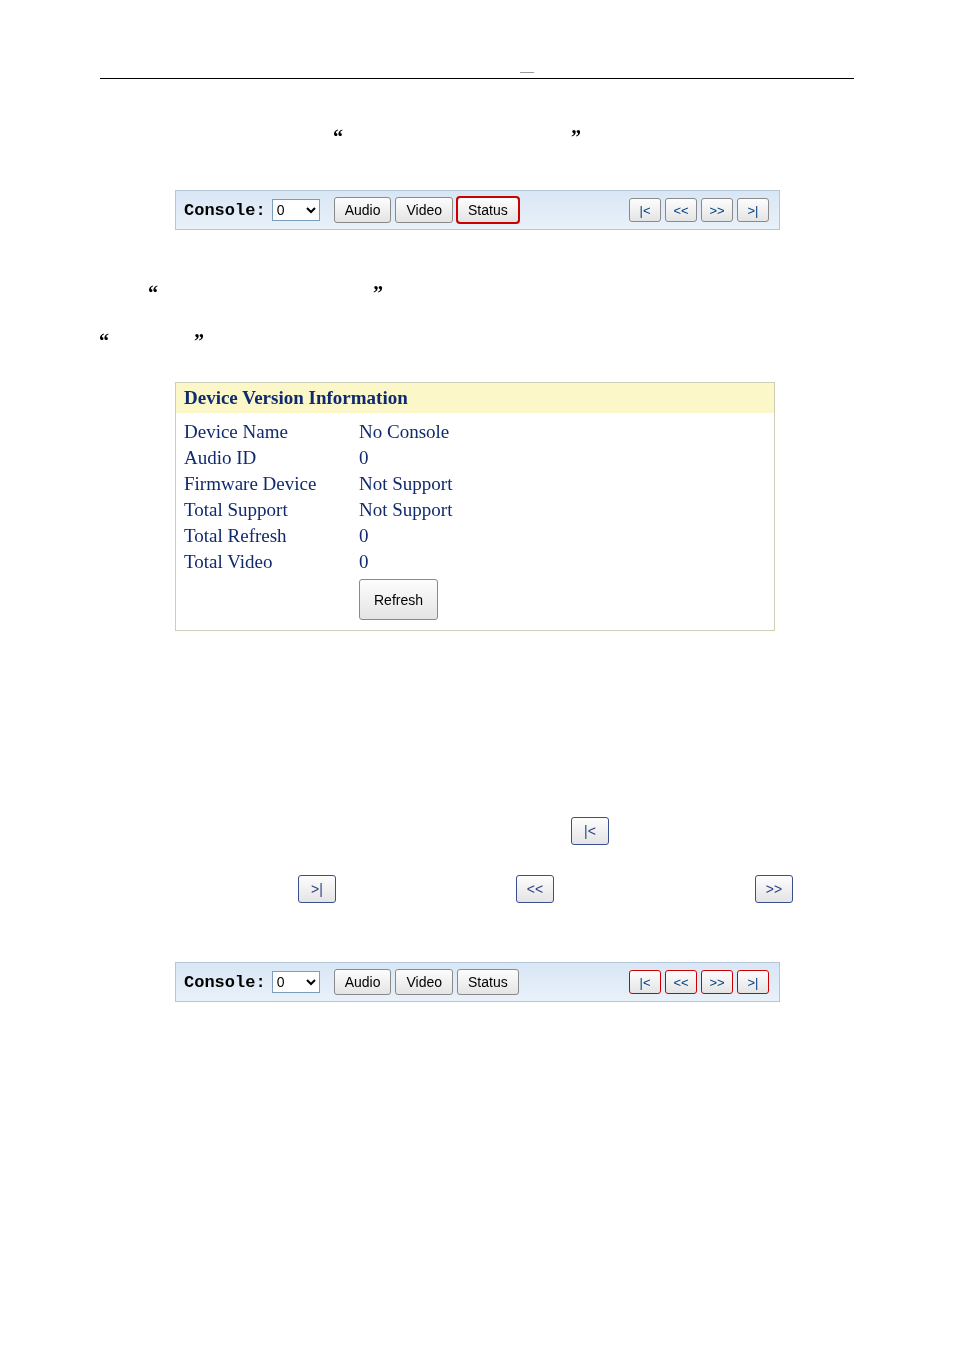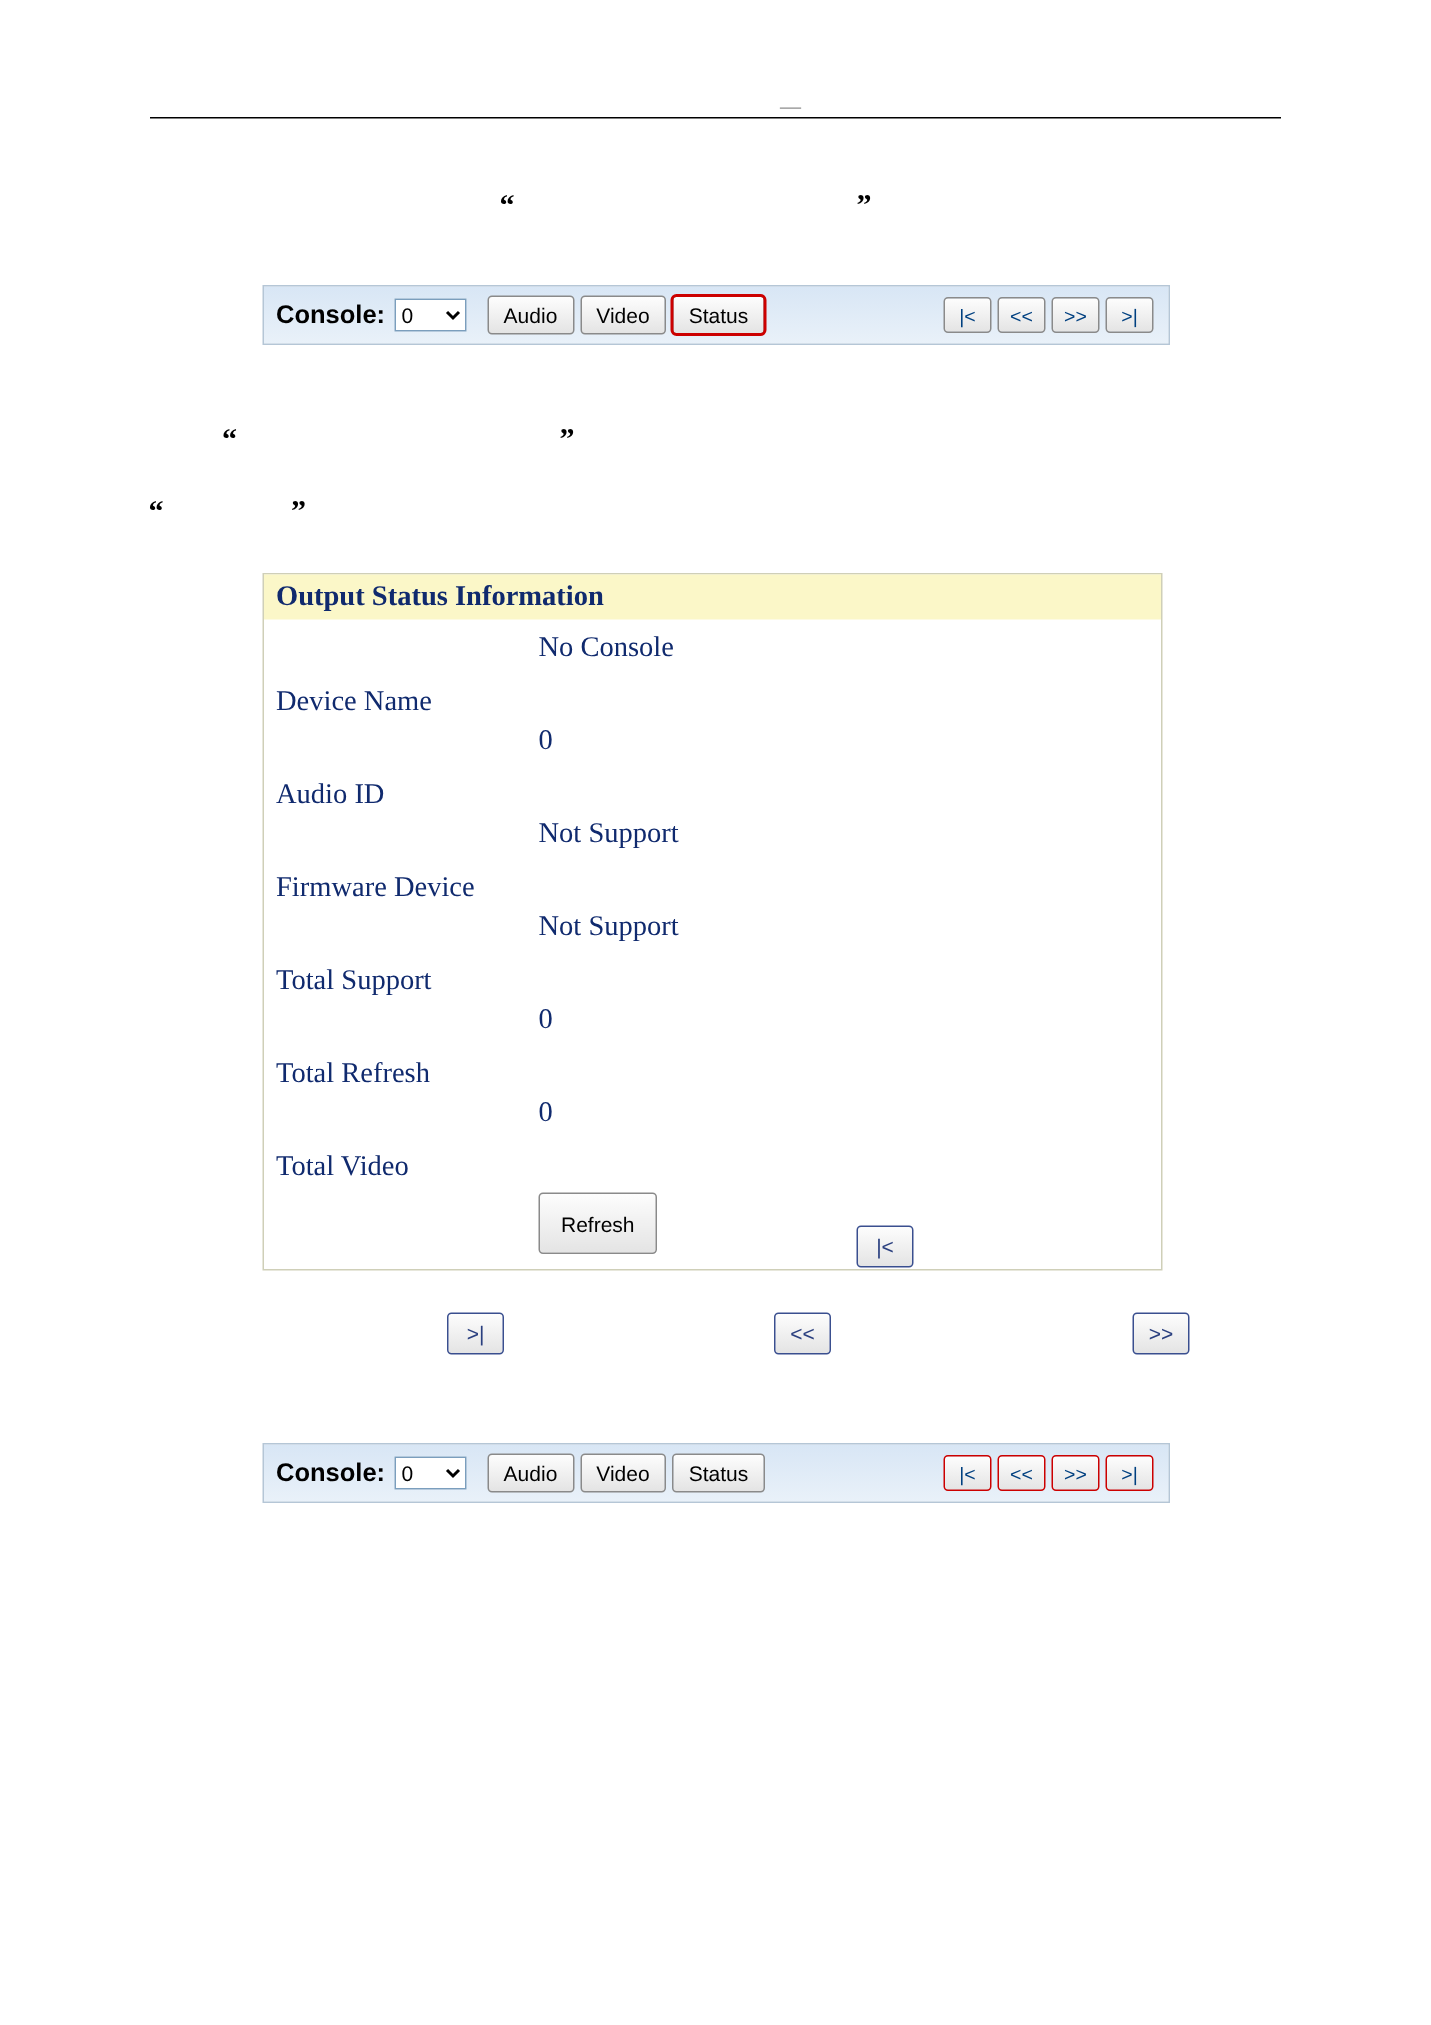"Console:" .console-bar .lbl { font-family: Liberation Sans, sans-serif -> Liberation Mono, monospace }
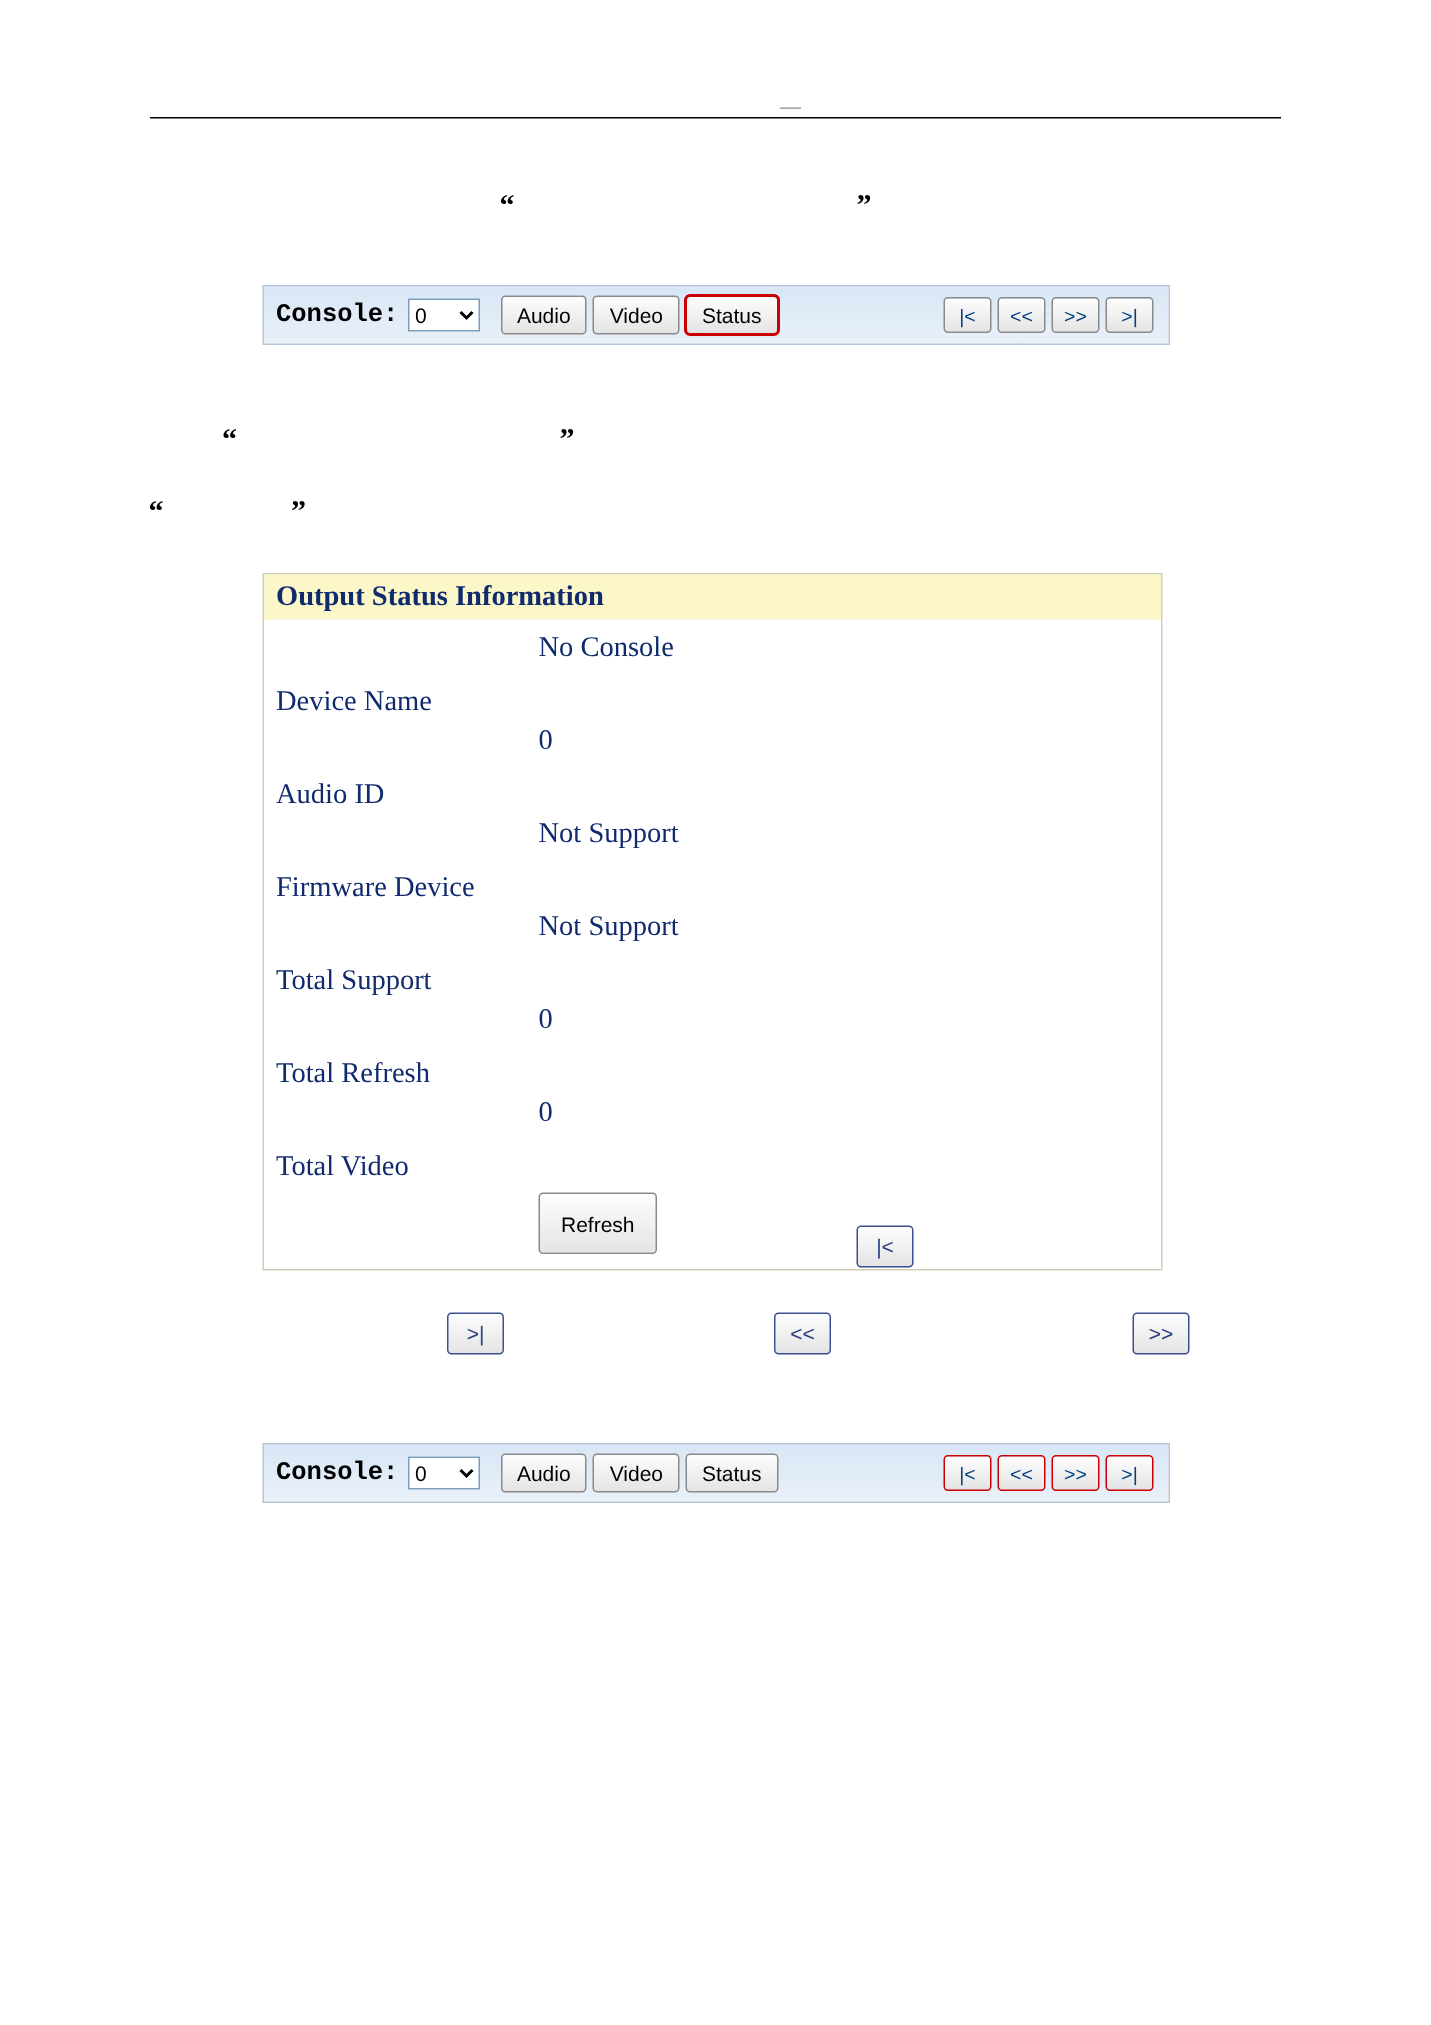"Output Status Information" div.hdr { text: Output Status -> Device Version }
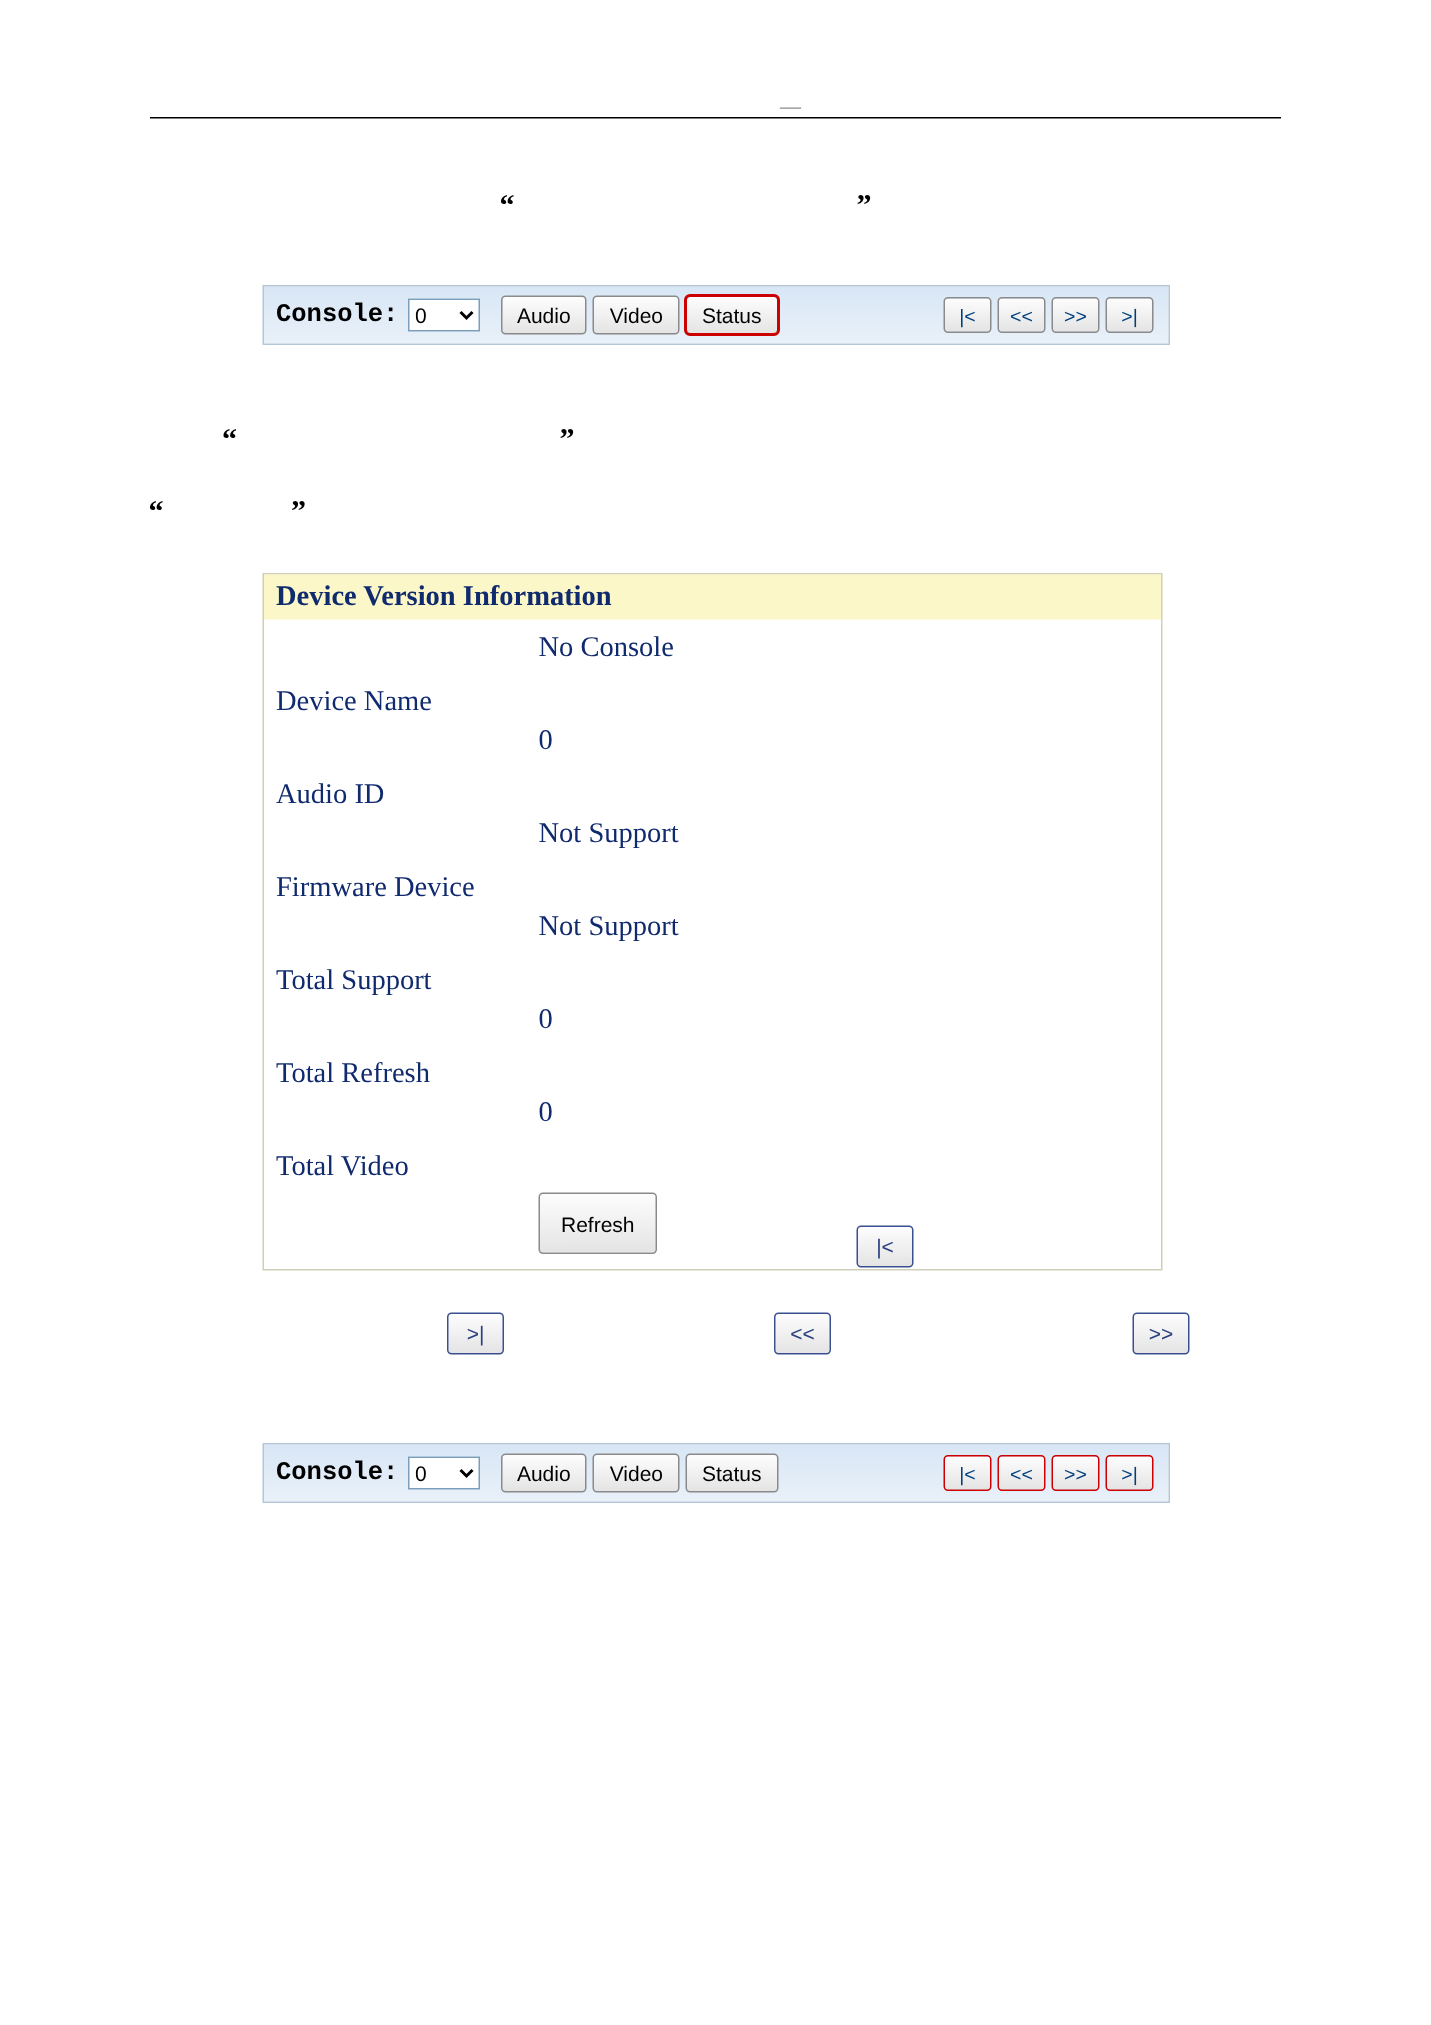"Device Name" .status-row .k { margin-top: 36px -> none }
